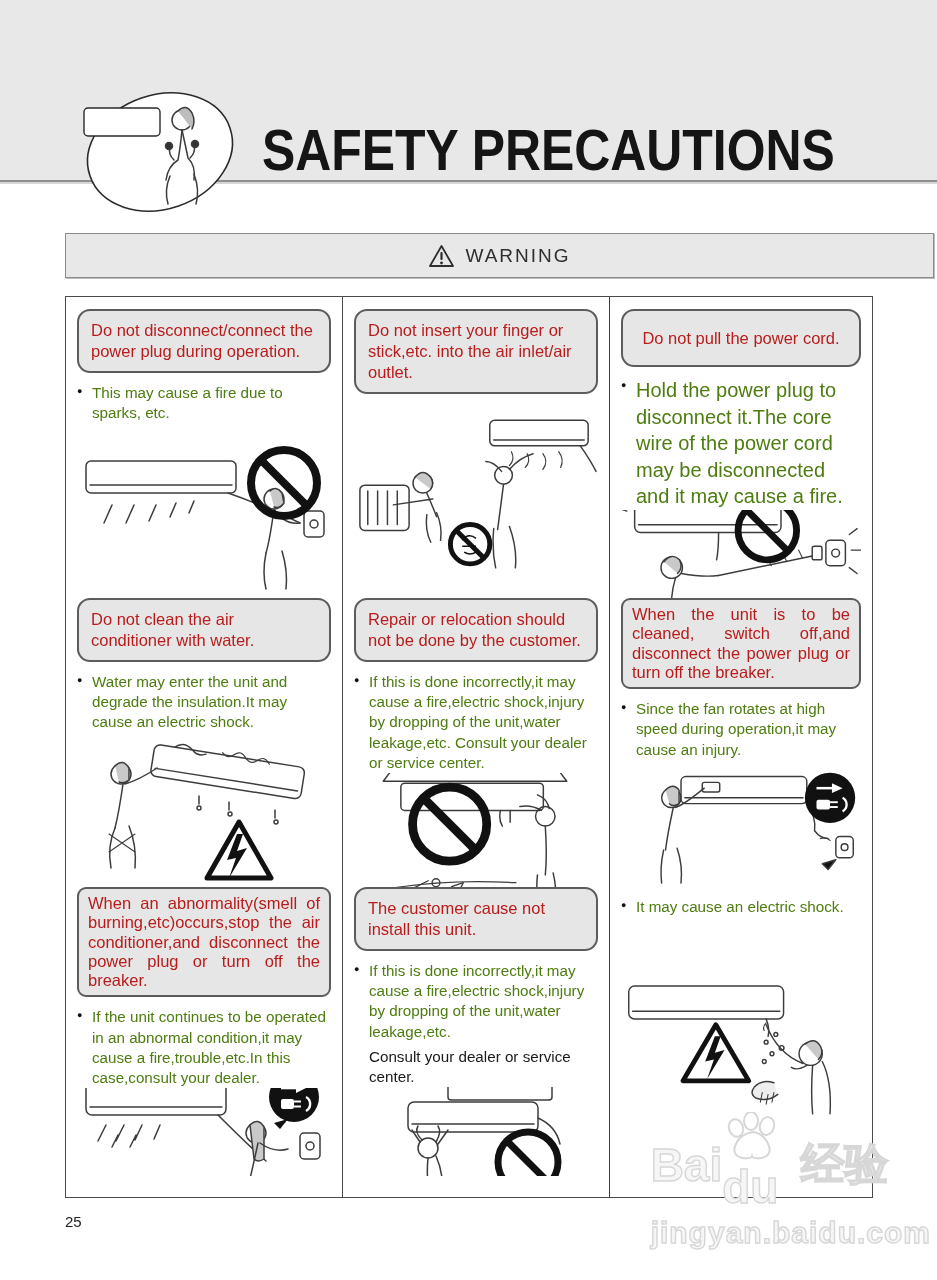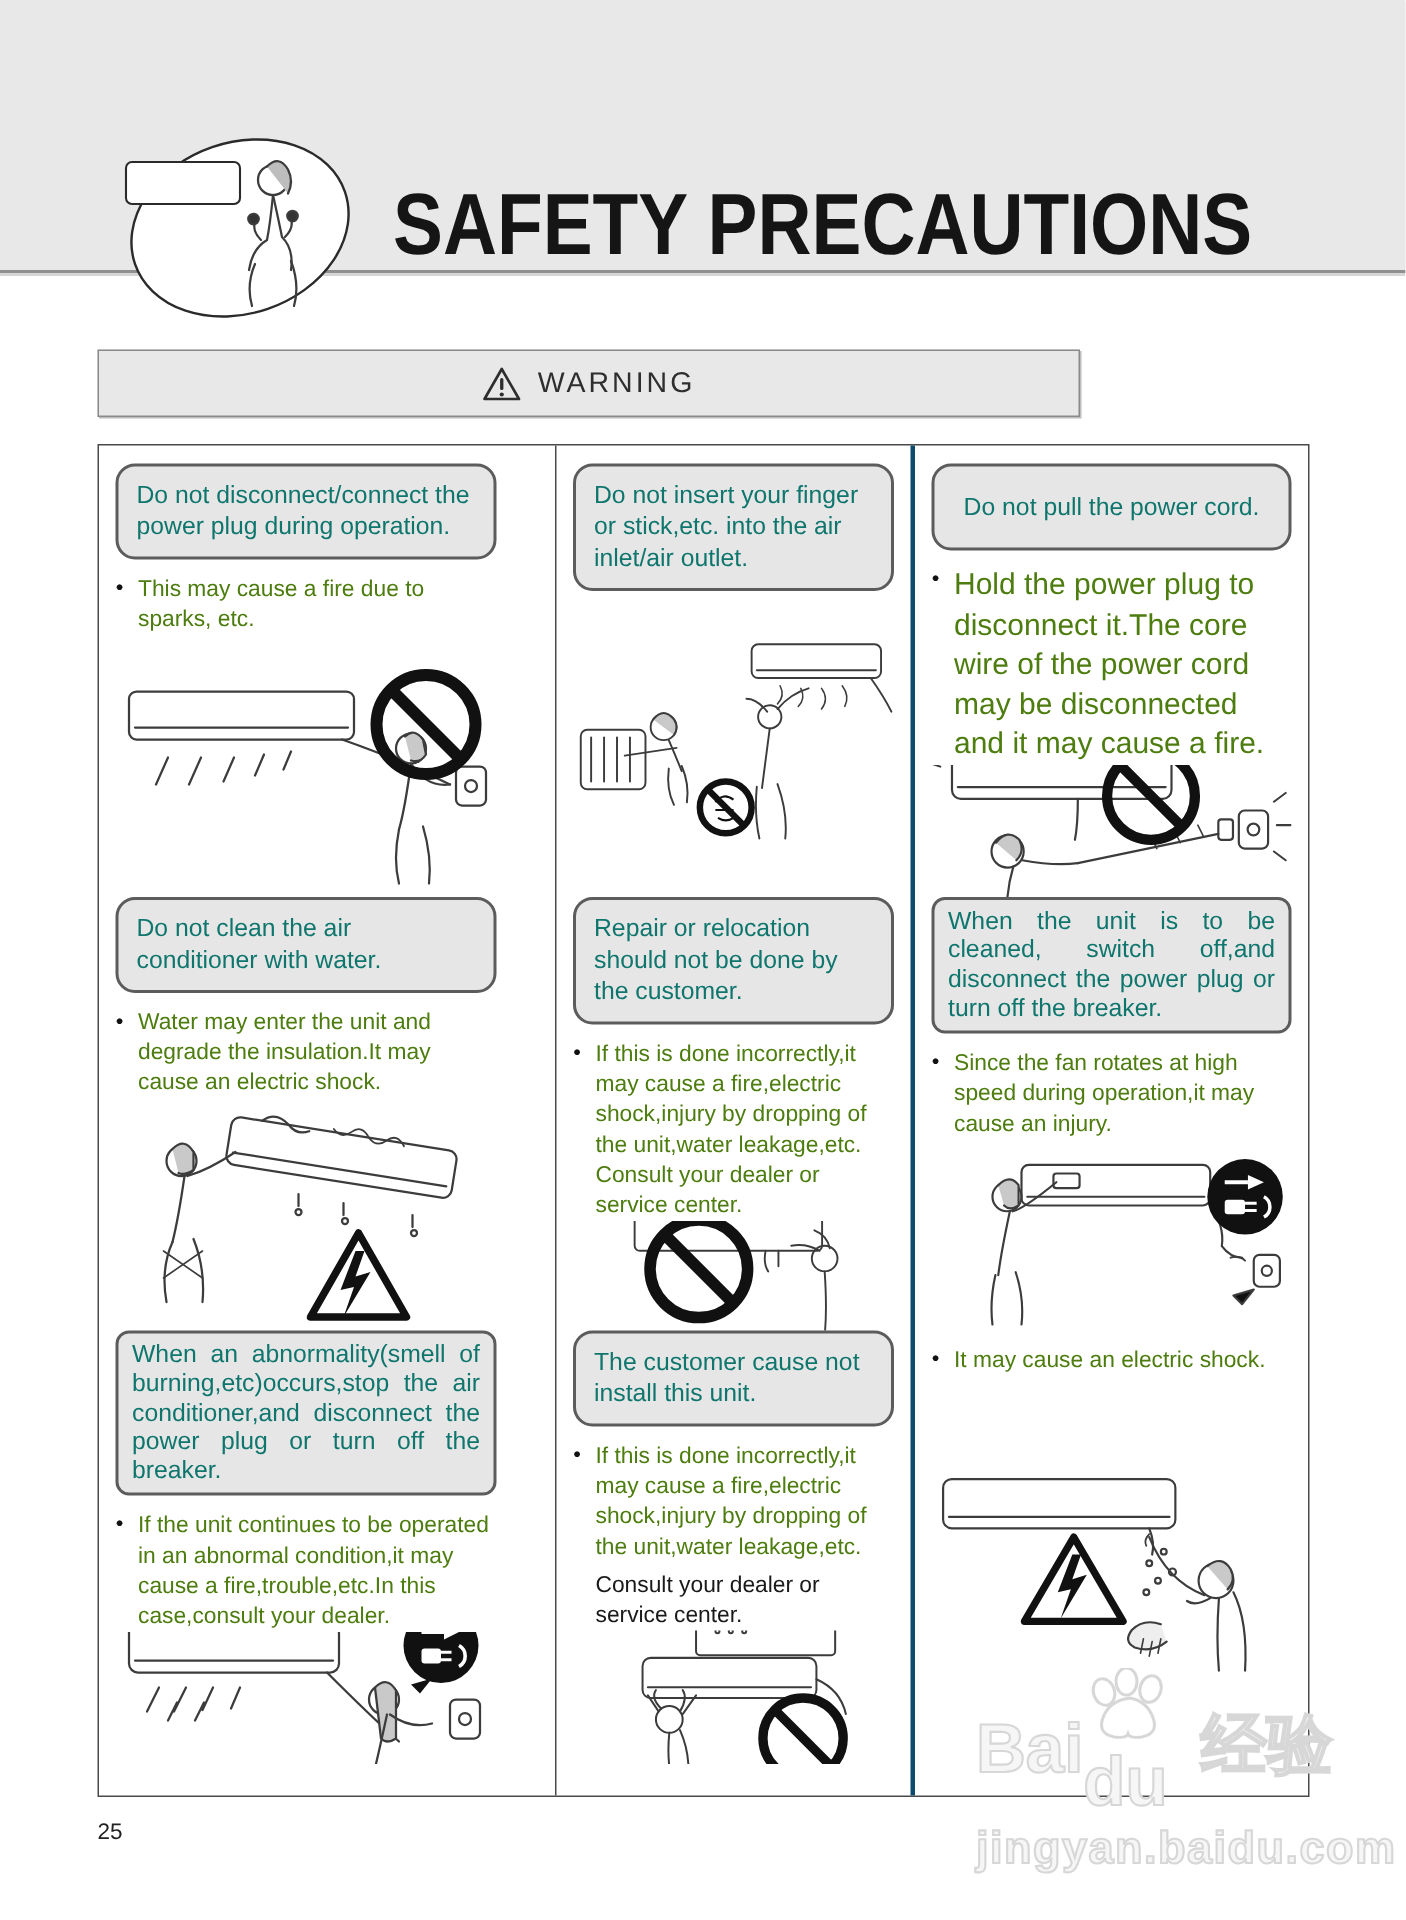"WARNING" .warn-banner { width: 655px -> 869px }
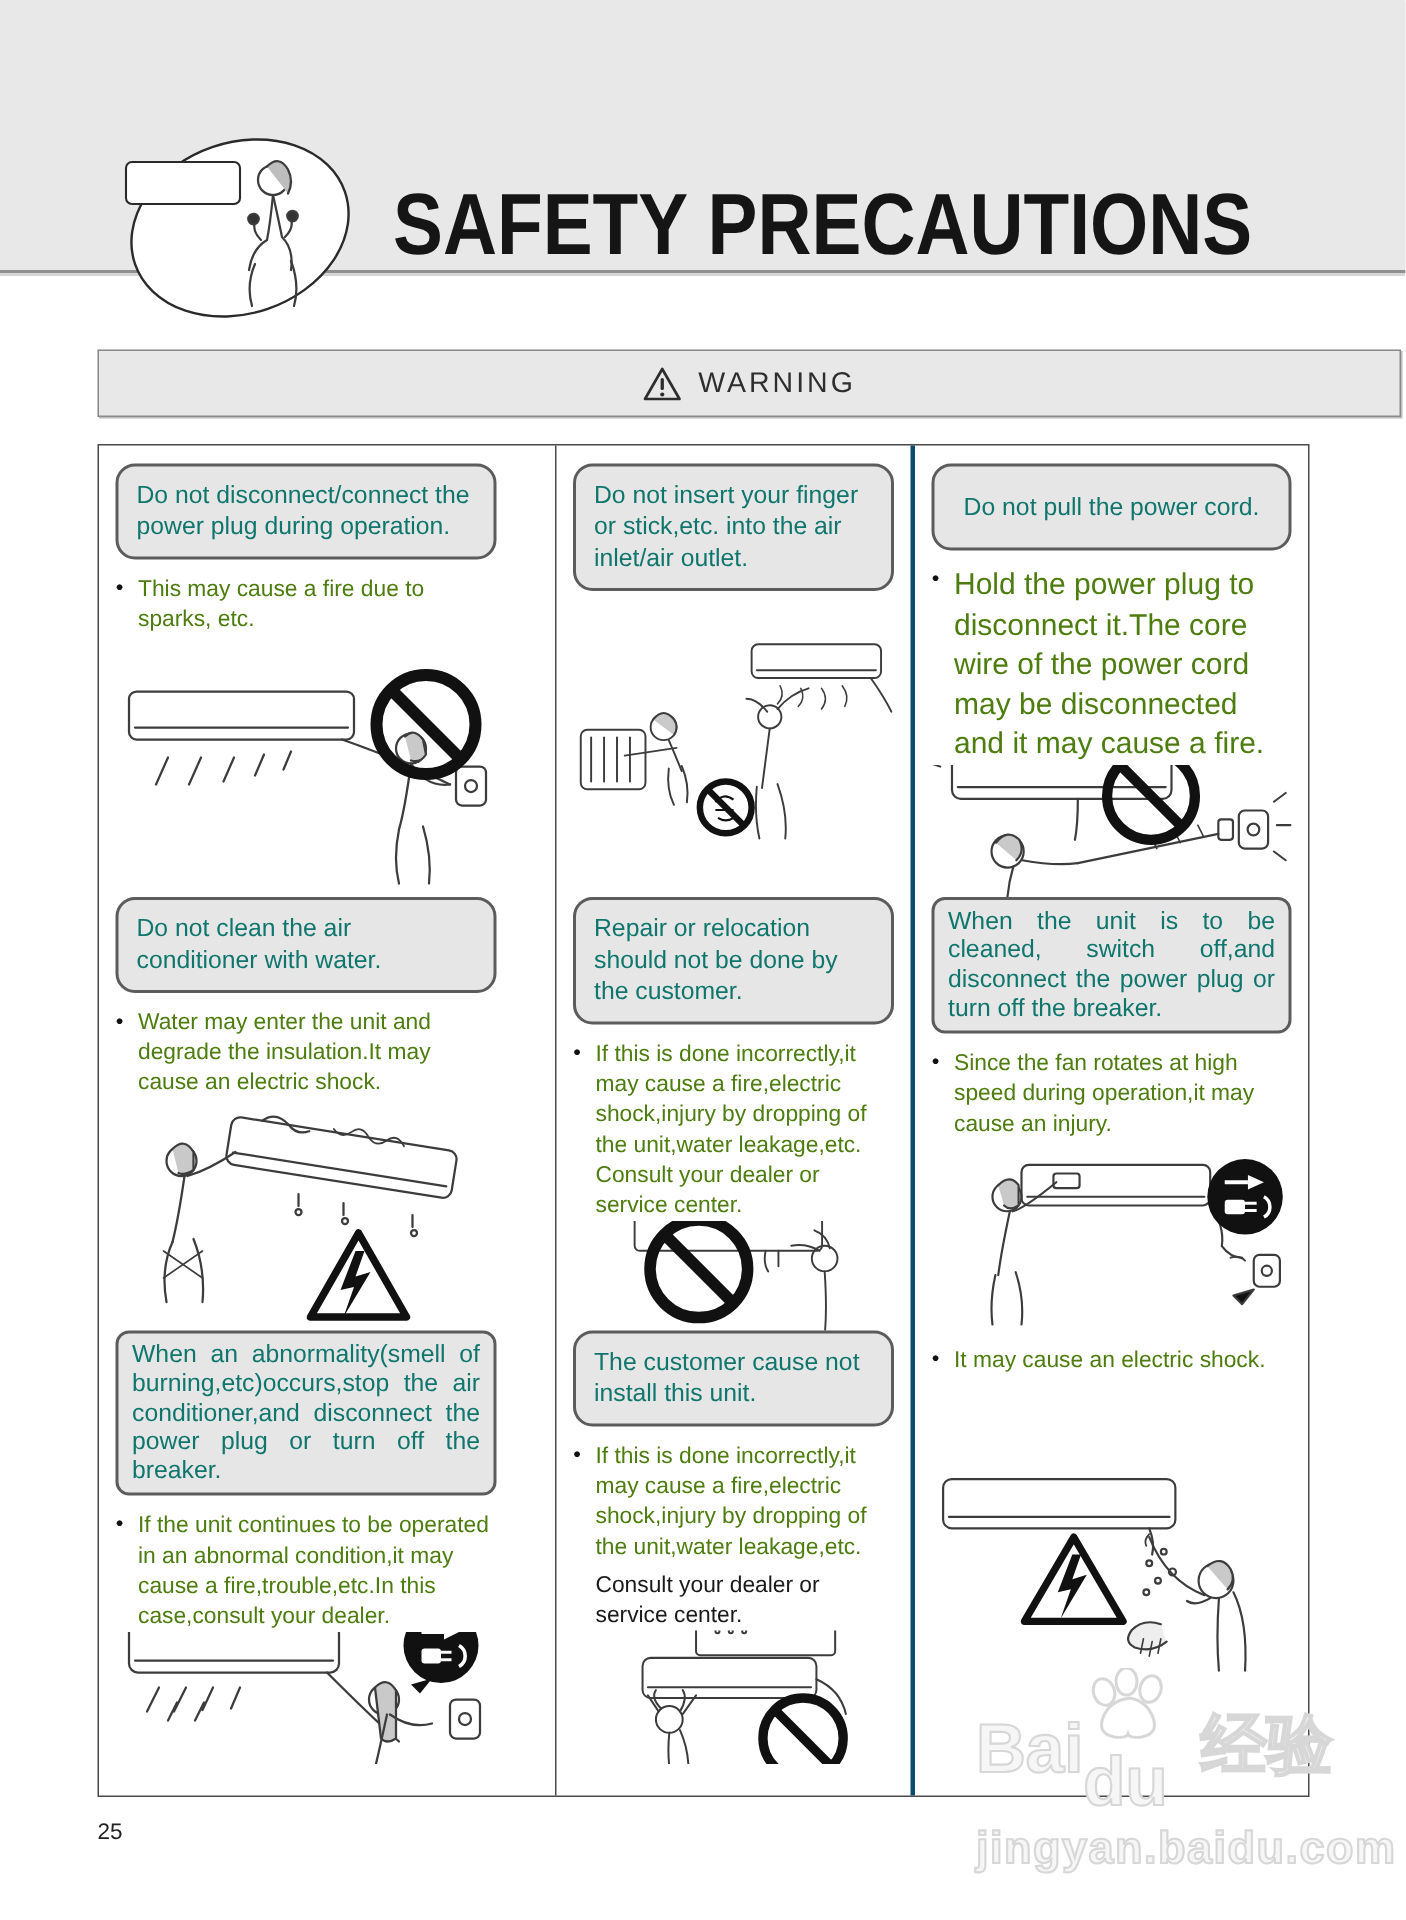"Do not disconnect/connect the power" .hbox { color: #0f766e -> #b91c1c }
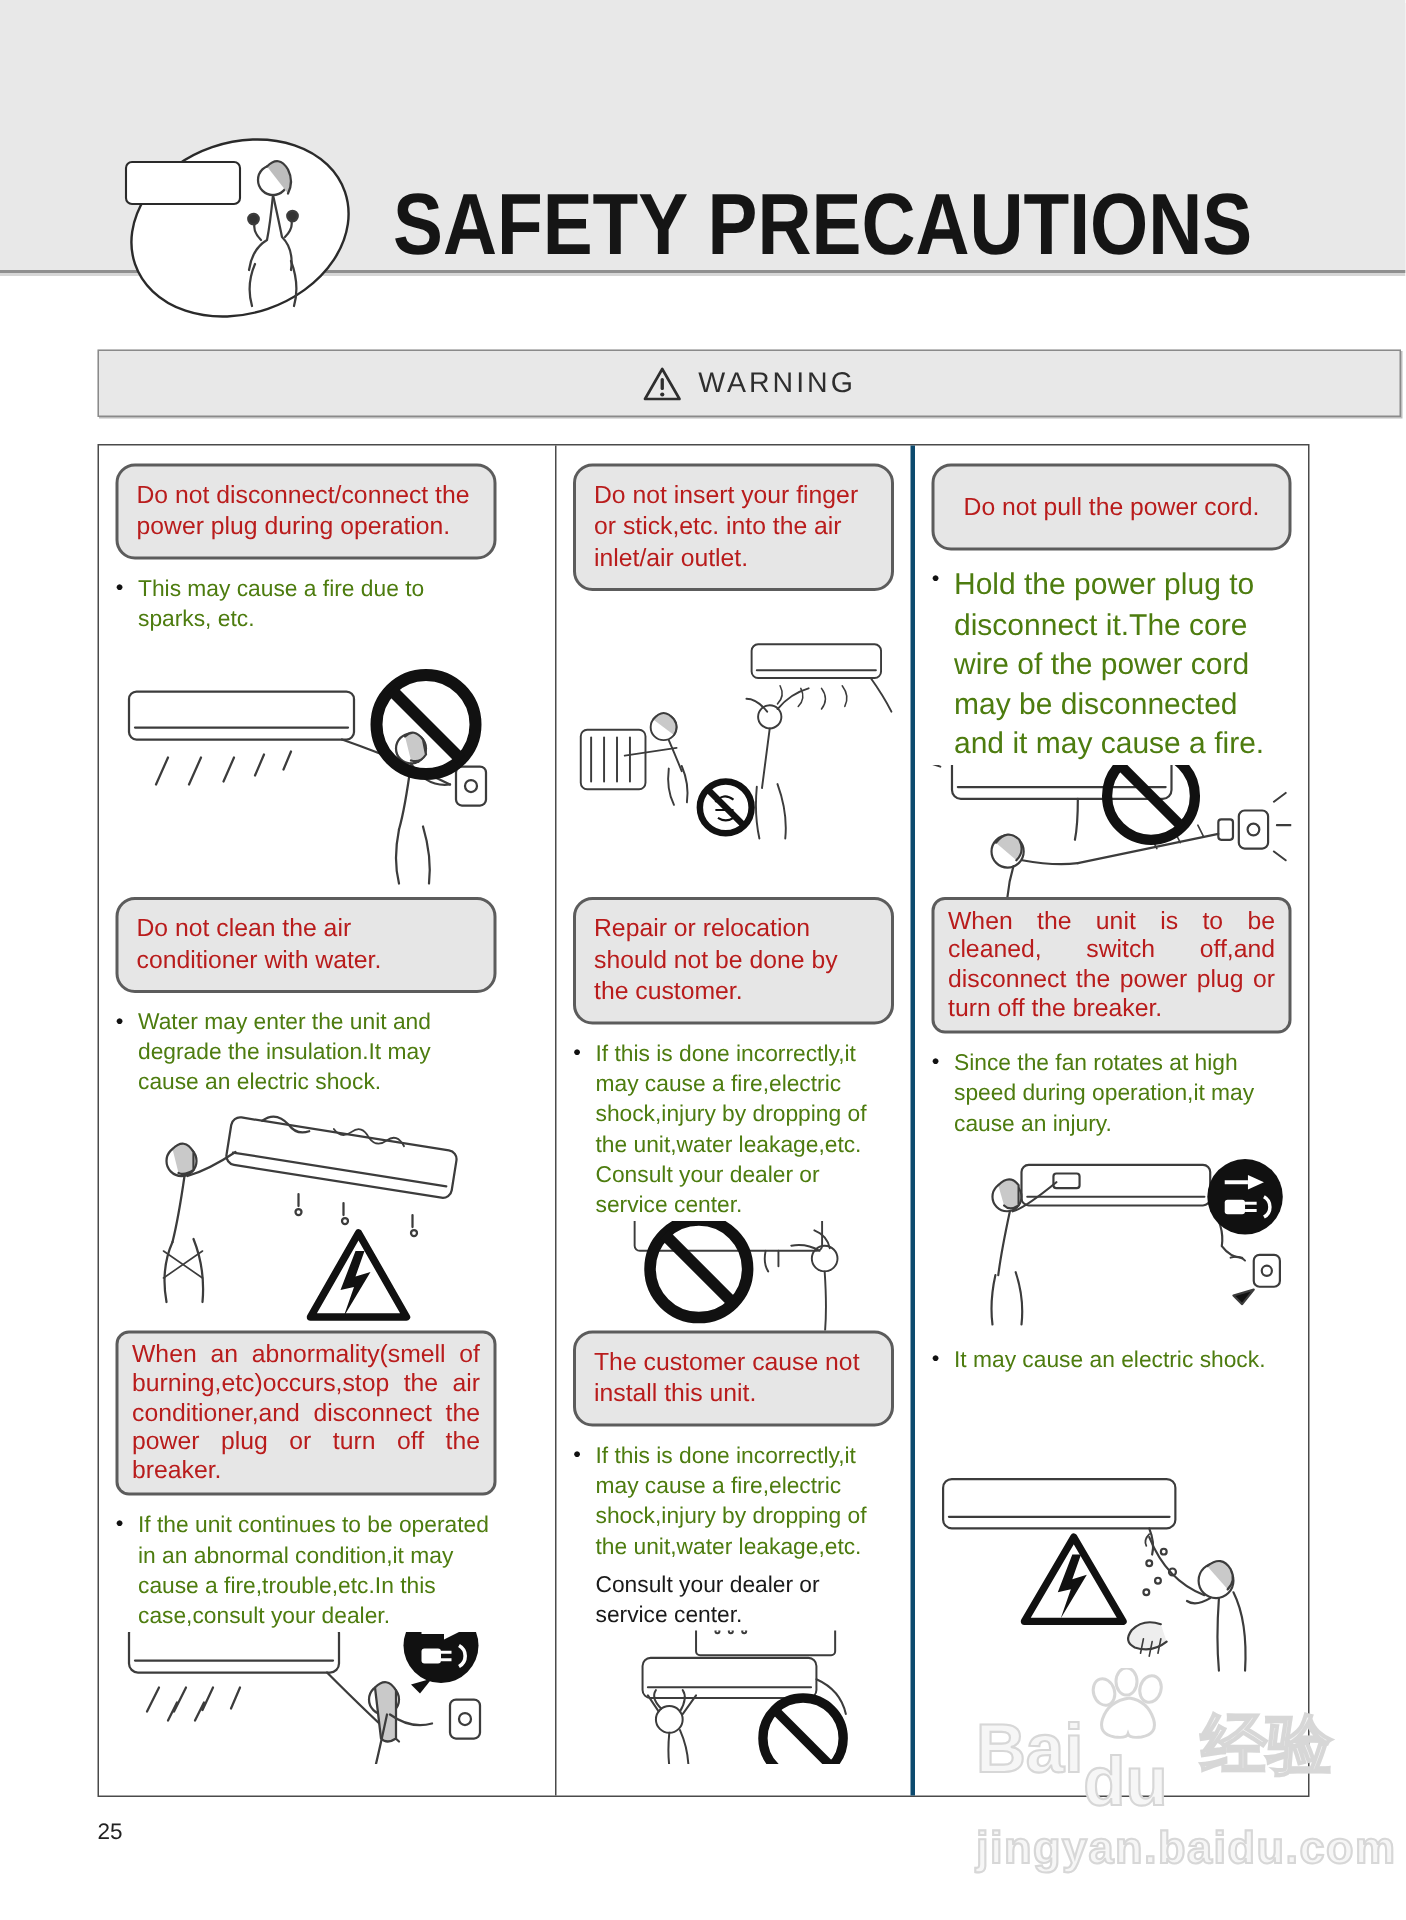"Do not insert your finger" .col.mid { border-right: 3px solid #0c4a6e -> 1px solid #0c4a6e; margin-left: 28px -> none }
